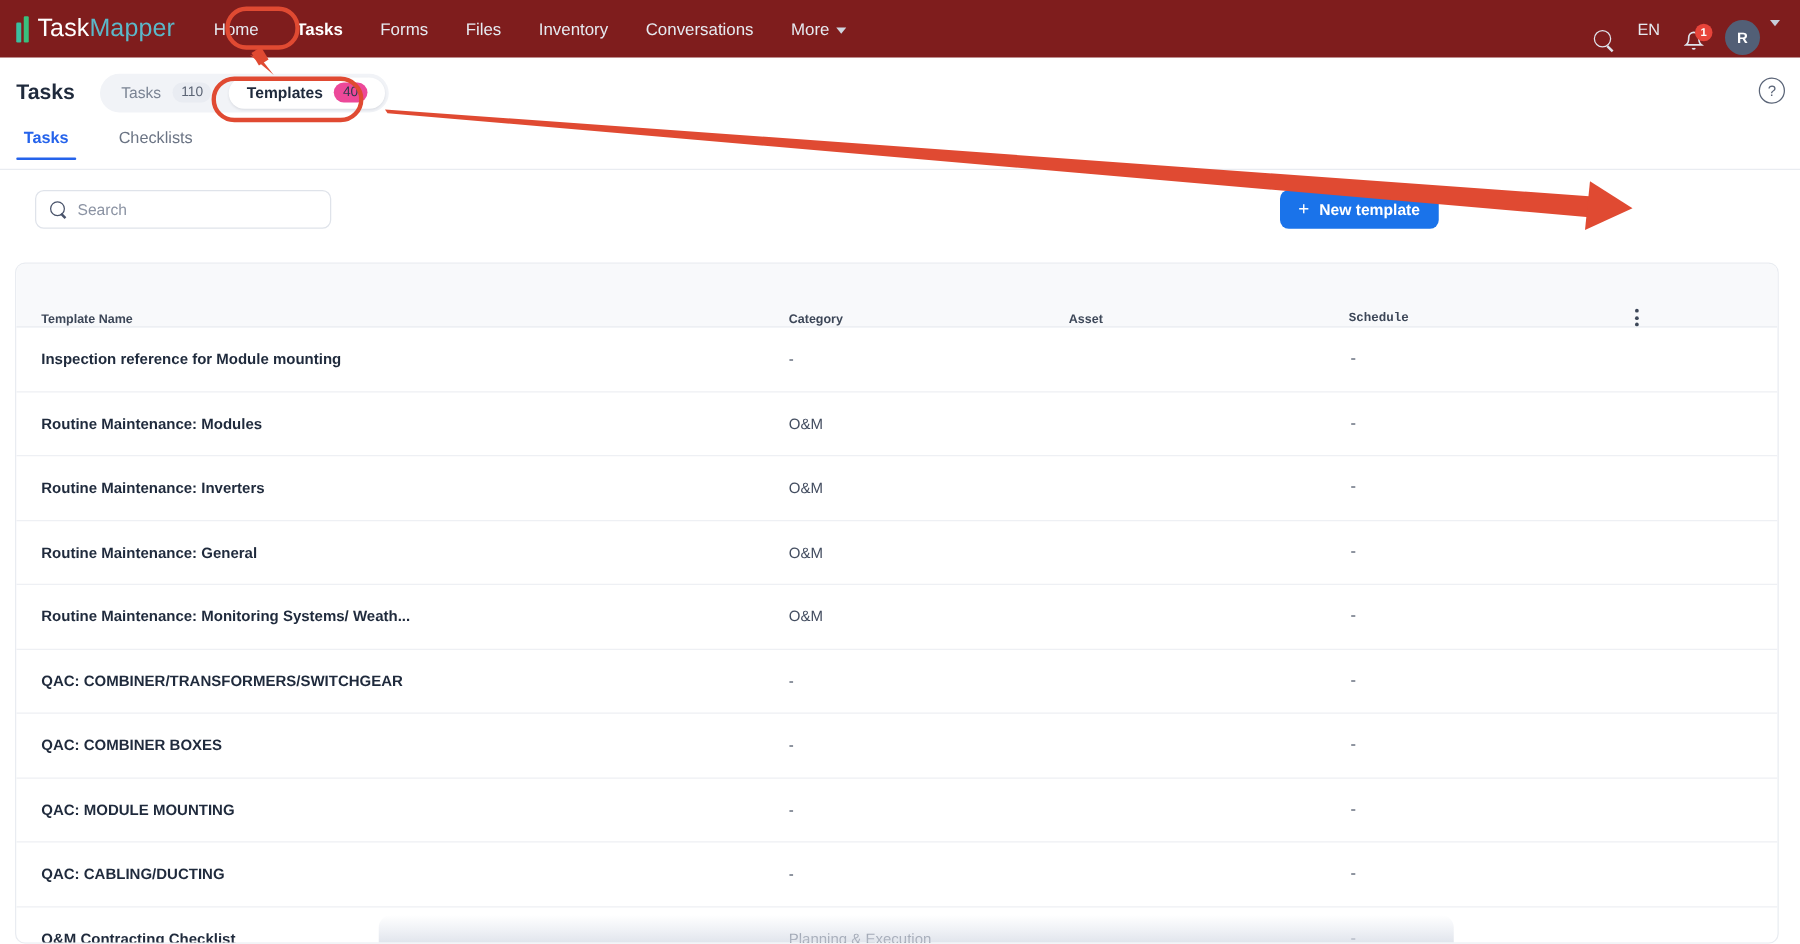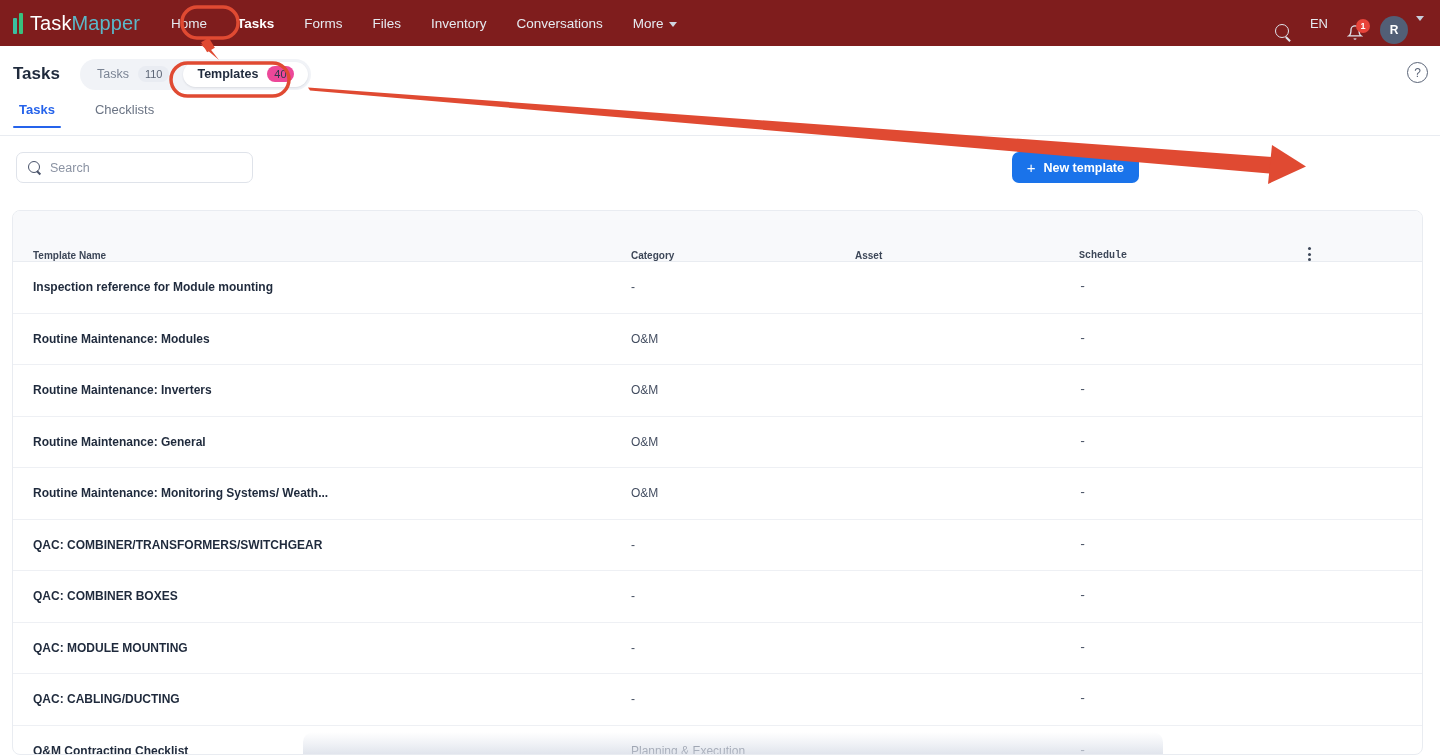"Search" .toolbar { left: 4px -> 16px }
